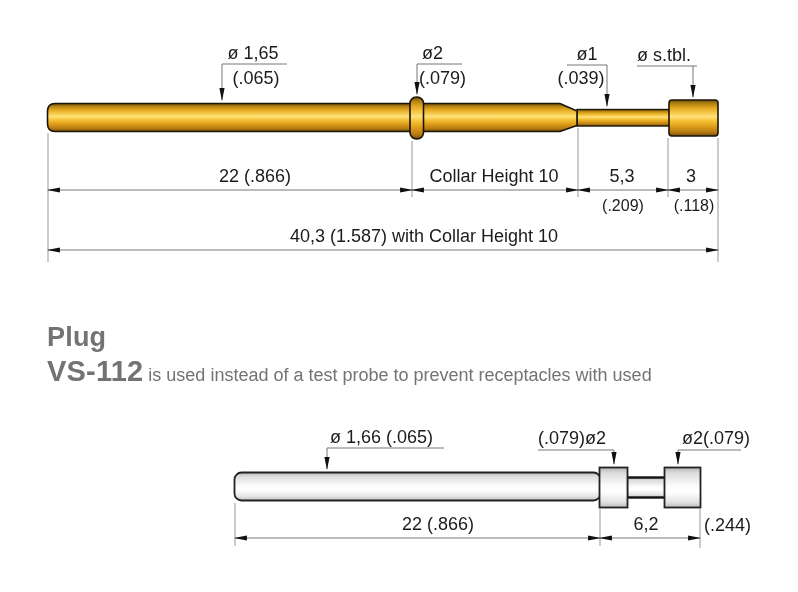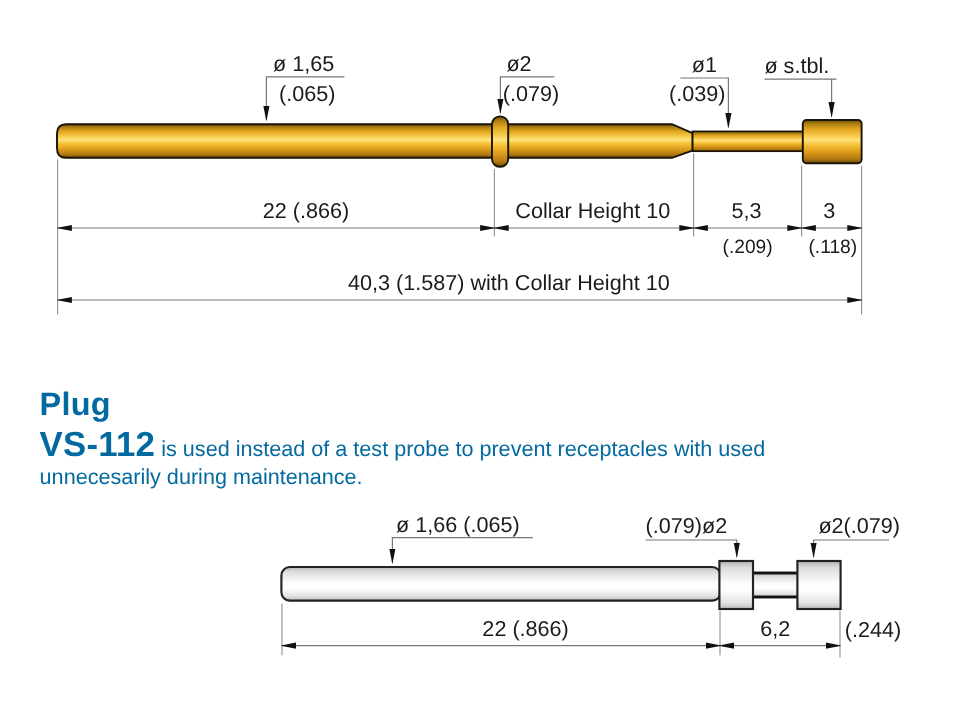"Plug" .plug-text { color: #0369a1 -> #737373; left: 33px -> 47px }
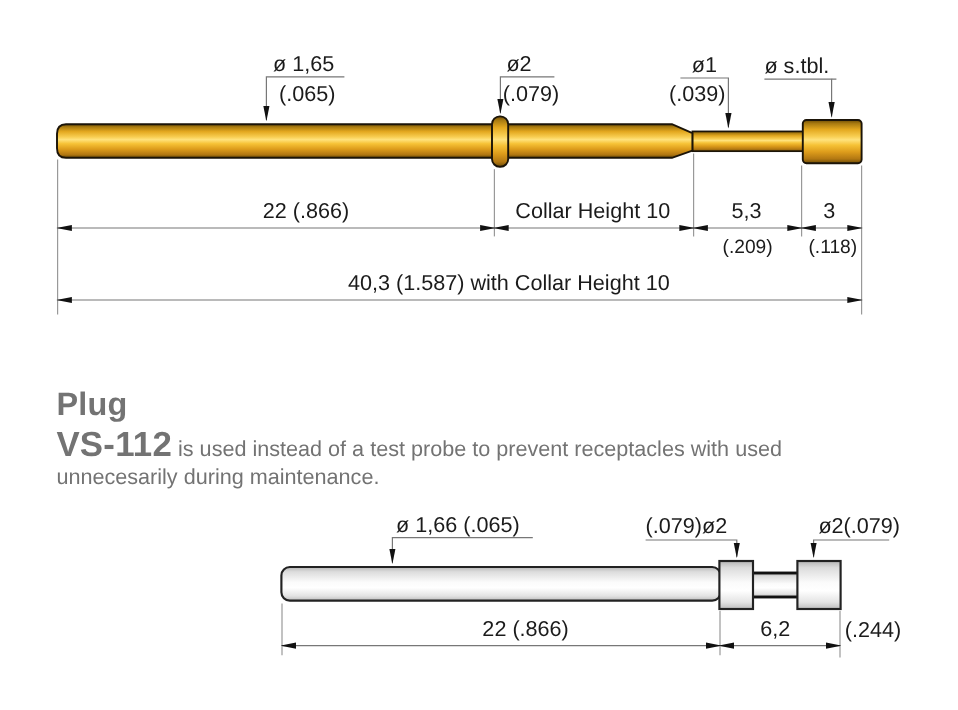"unnecesarily during maintenance." div.desc-line2 { html: <div>unnecesarily during maintenance.</div> -> none }
